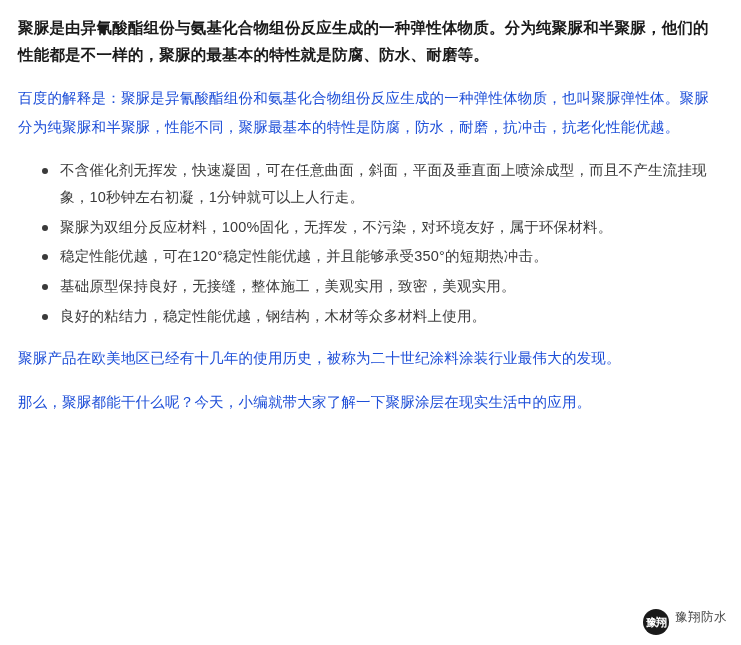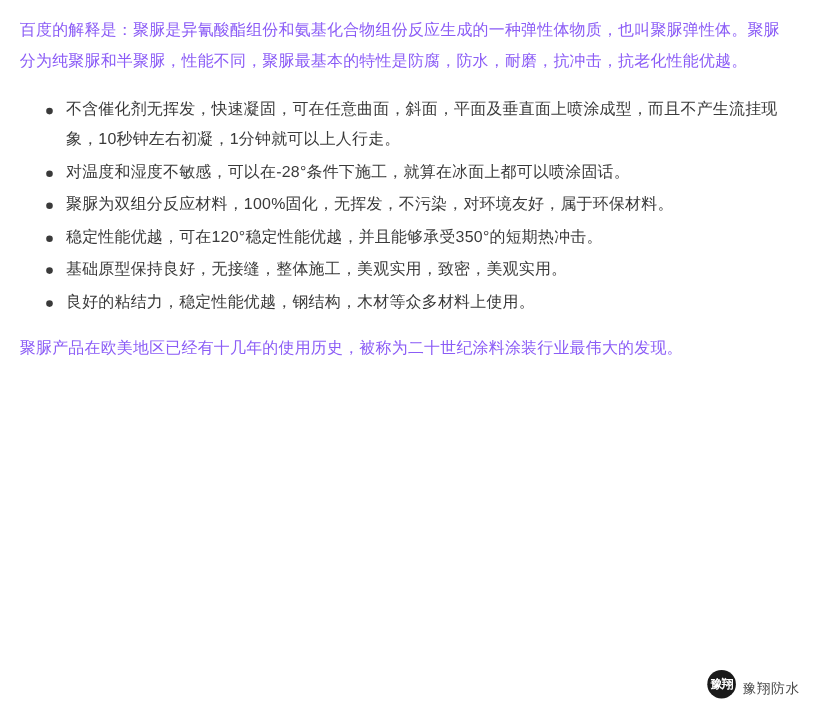"聚脲是由异氰酸酯组份与氨基化合物组份反应生成的一种弹性体物质。分为纯聚脲和半聚脲" p.lead { html: none -> <p>聚脲是由异氰酸酯组份与氨基化合物组份反应生成的一种弹性体物质。分为纯聚脲和半聚脲，他们的性能都是不一样的，聚脲的最基本的特性就是防腐、防水、耐磨等。</p> }
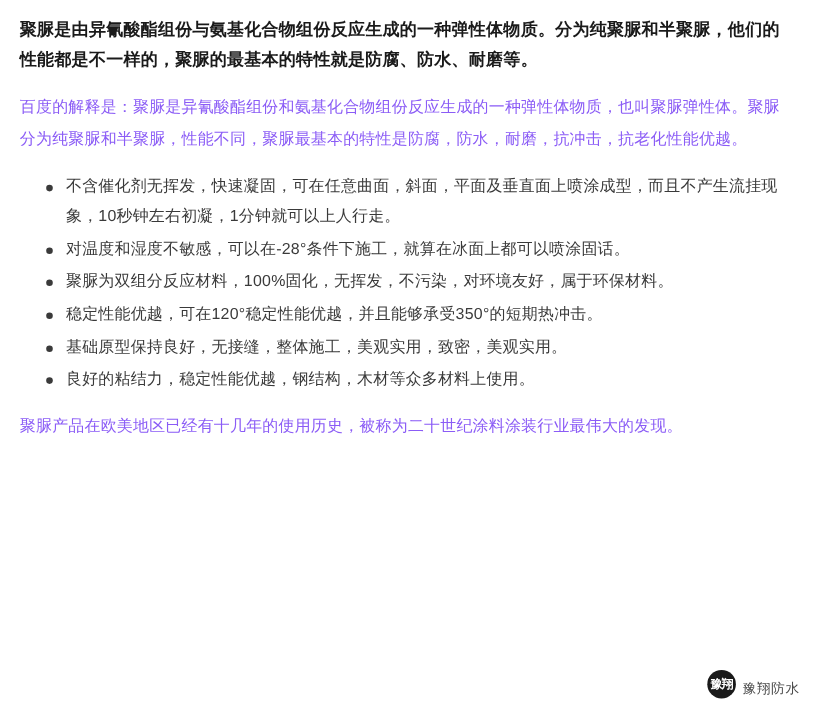"百度的解释是：聚脲是异氰酸酯组份和氨基化合物组份反应生成的一种弹性体物质，也叫聚" .para { color: #8b5cf6 -> #1d4ed8 }
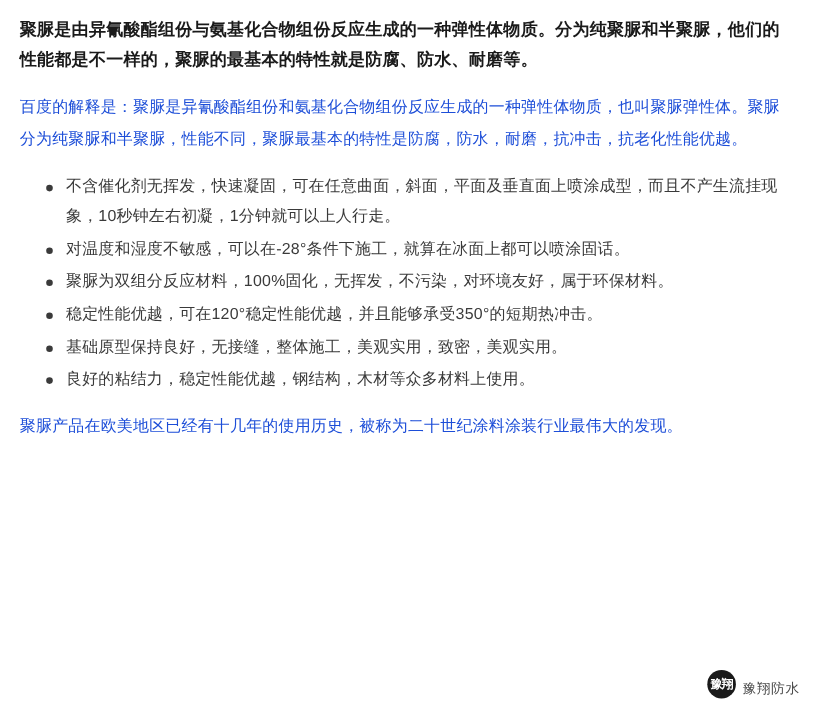"对温度和湿度不敏感，可以在-28°条件下施工，就算在冰面上都可以喷涂固话。" li { html: <li>对温度和湿度不敏感，可以在-28°条件下施工，就算在冰面上都可以喷涂固话。</li> -> none }
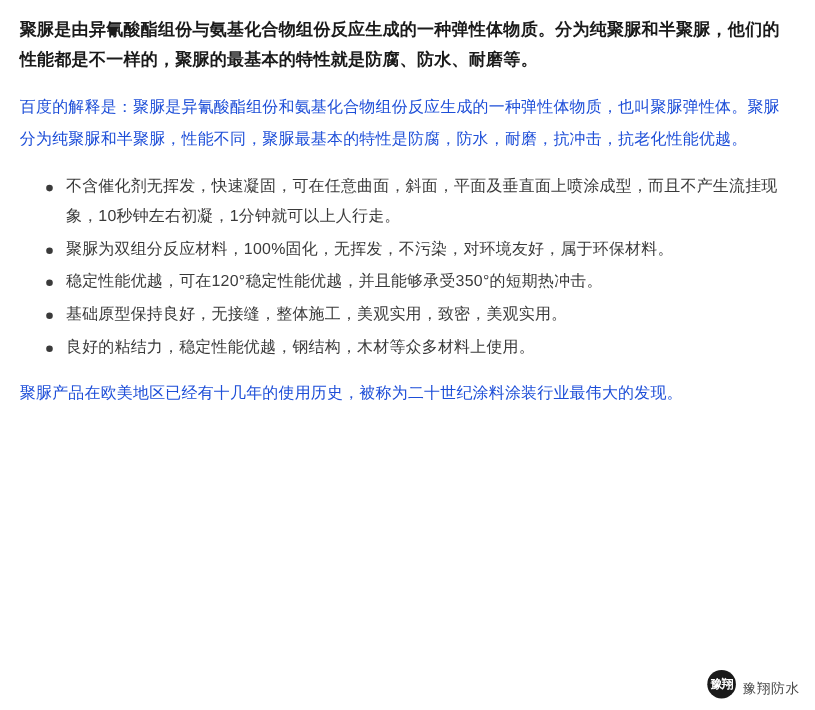"那么，聚脲都能干什么呢？今天，小编就带大家了解一下聚脲涂层在现实生活中的应用。" p.para { html: none -> <p>那么，聚脲都能干什么呢？今天，小编就带大家了解一下聚脲涂层在现实生活中的应用。</p> }
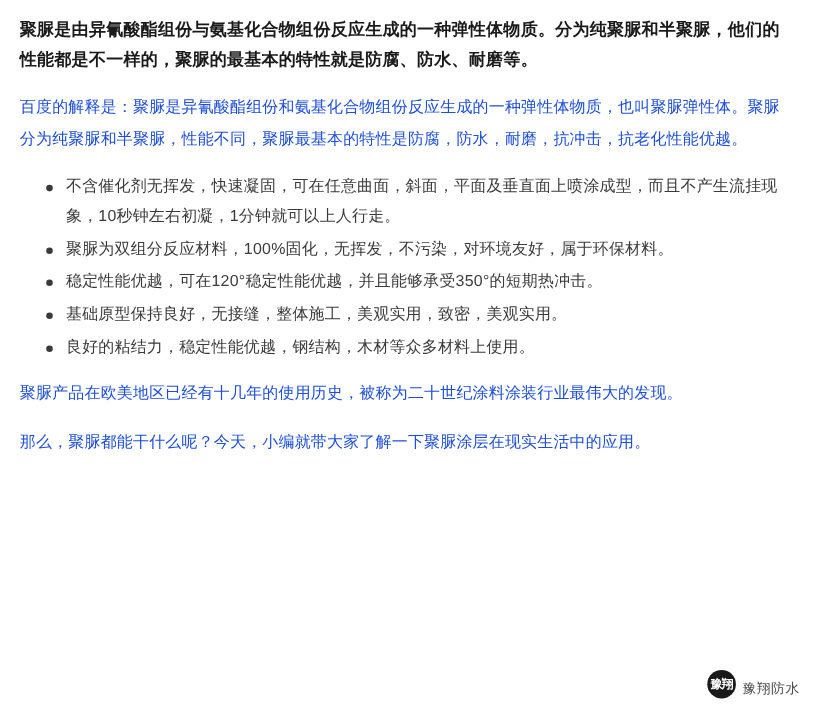"豫翔" .footer-badge { align-items: flex-end -> flex-start }
